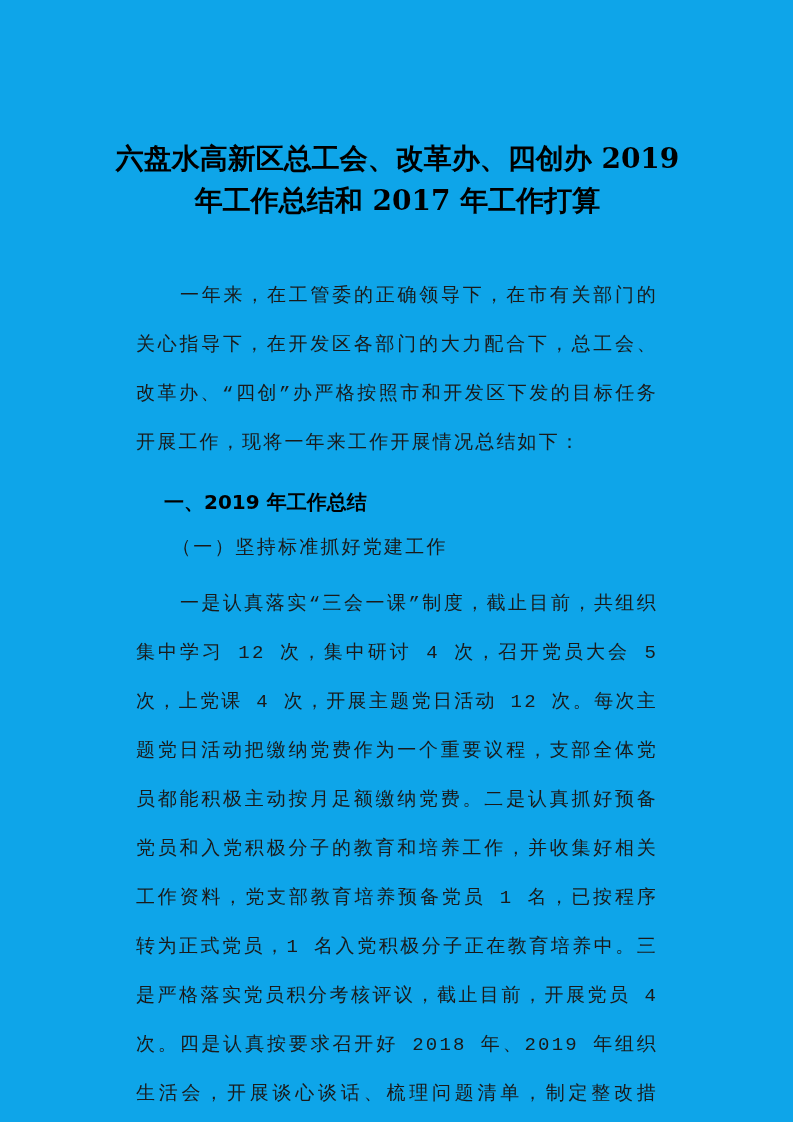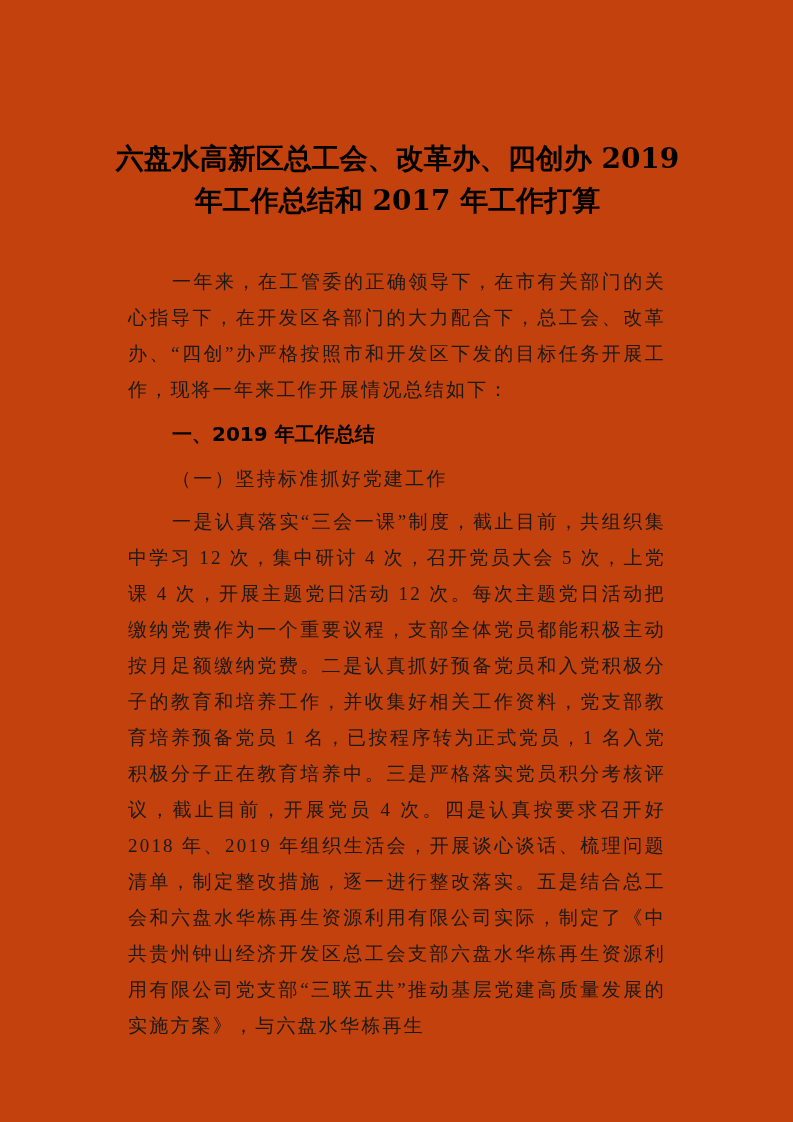"六盘水高新区总工会、改革办、四创办 2019" .page { background: #c2410c -> #0ea5e9 }
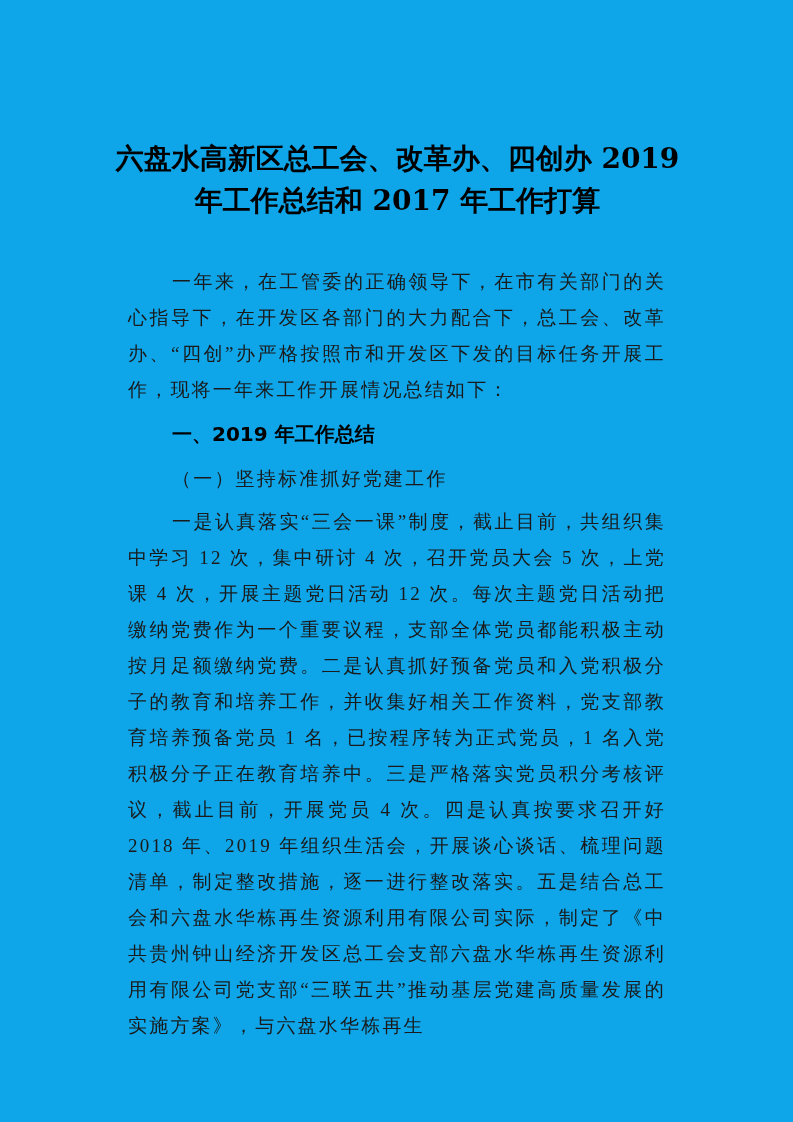"一年来，在工管委的正确领导下，在市有关部门的关心指导下，在开发区各部门的大力配合" .para { font-family: Liberation Serif, serif -> Liberation Mono, monospace; line-height: 36px -> 49px; margin: 8px -> 16px }
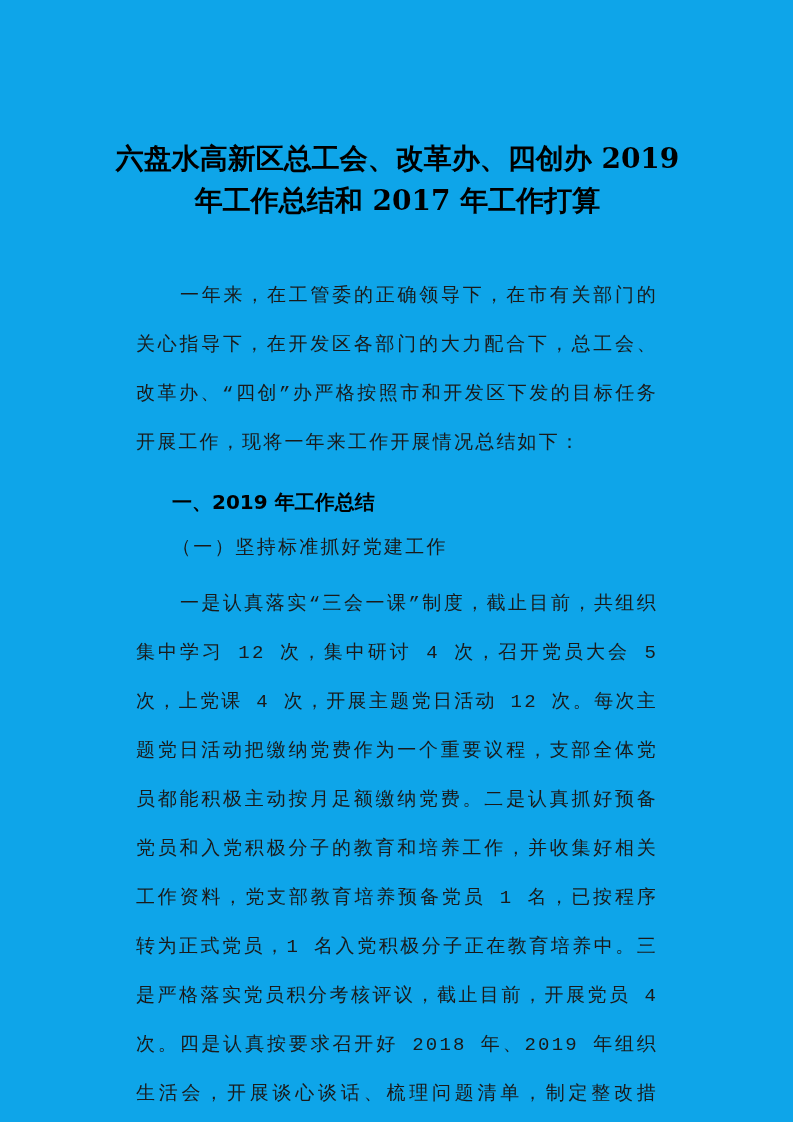"一、2019 年工作总结" .h1 { margin: 8px -> 0 }
